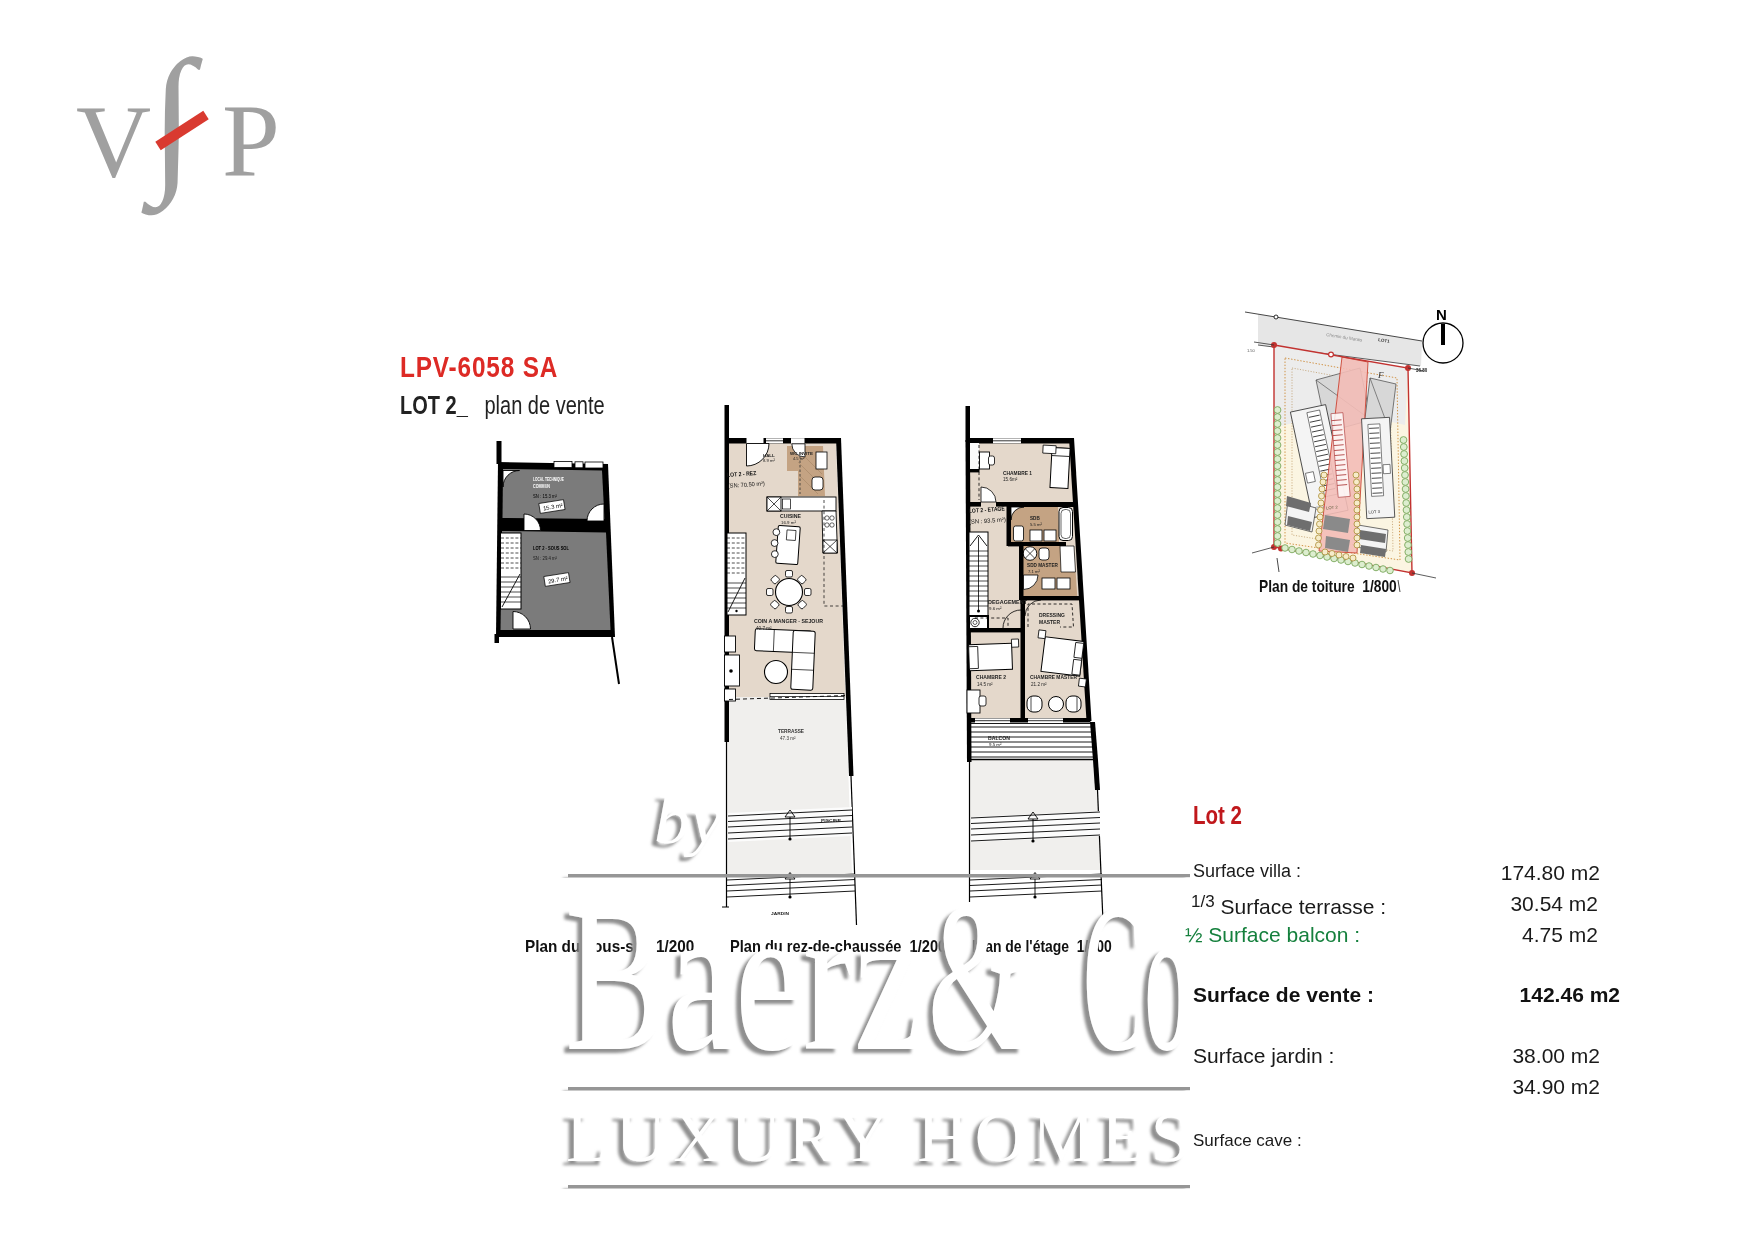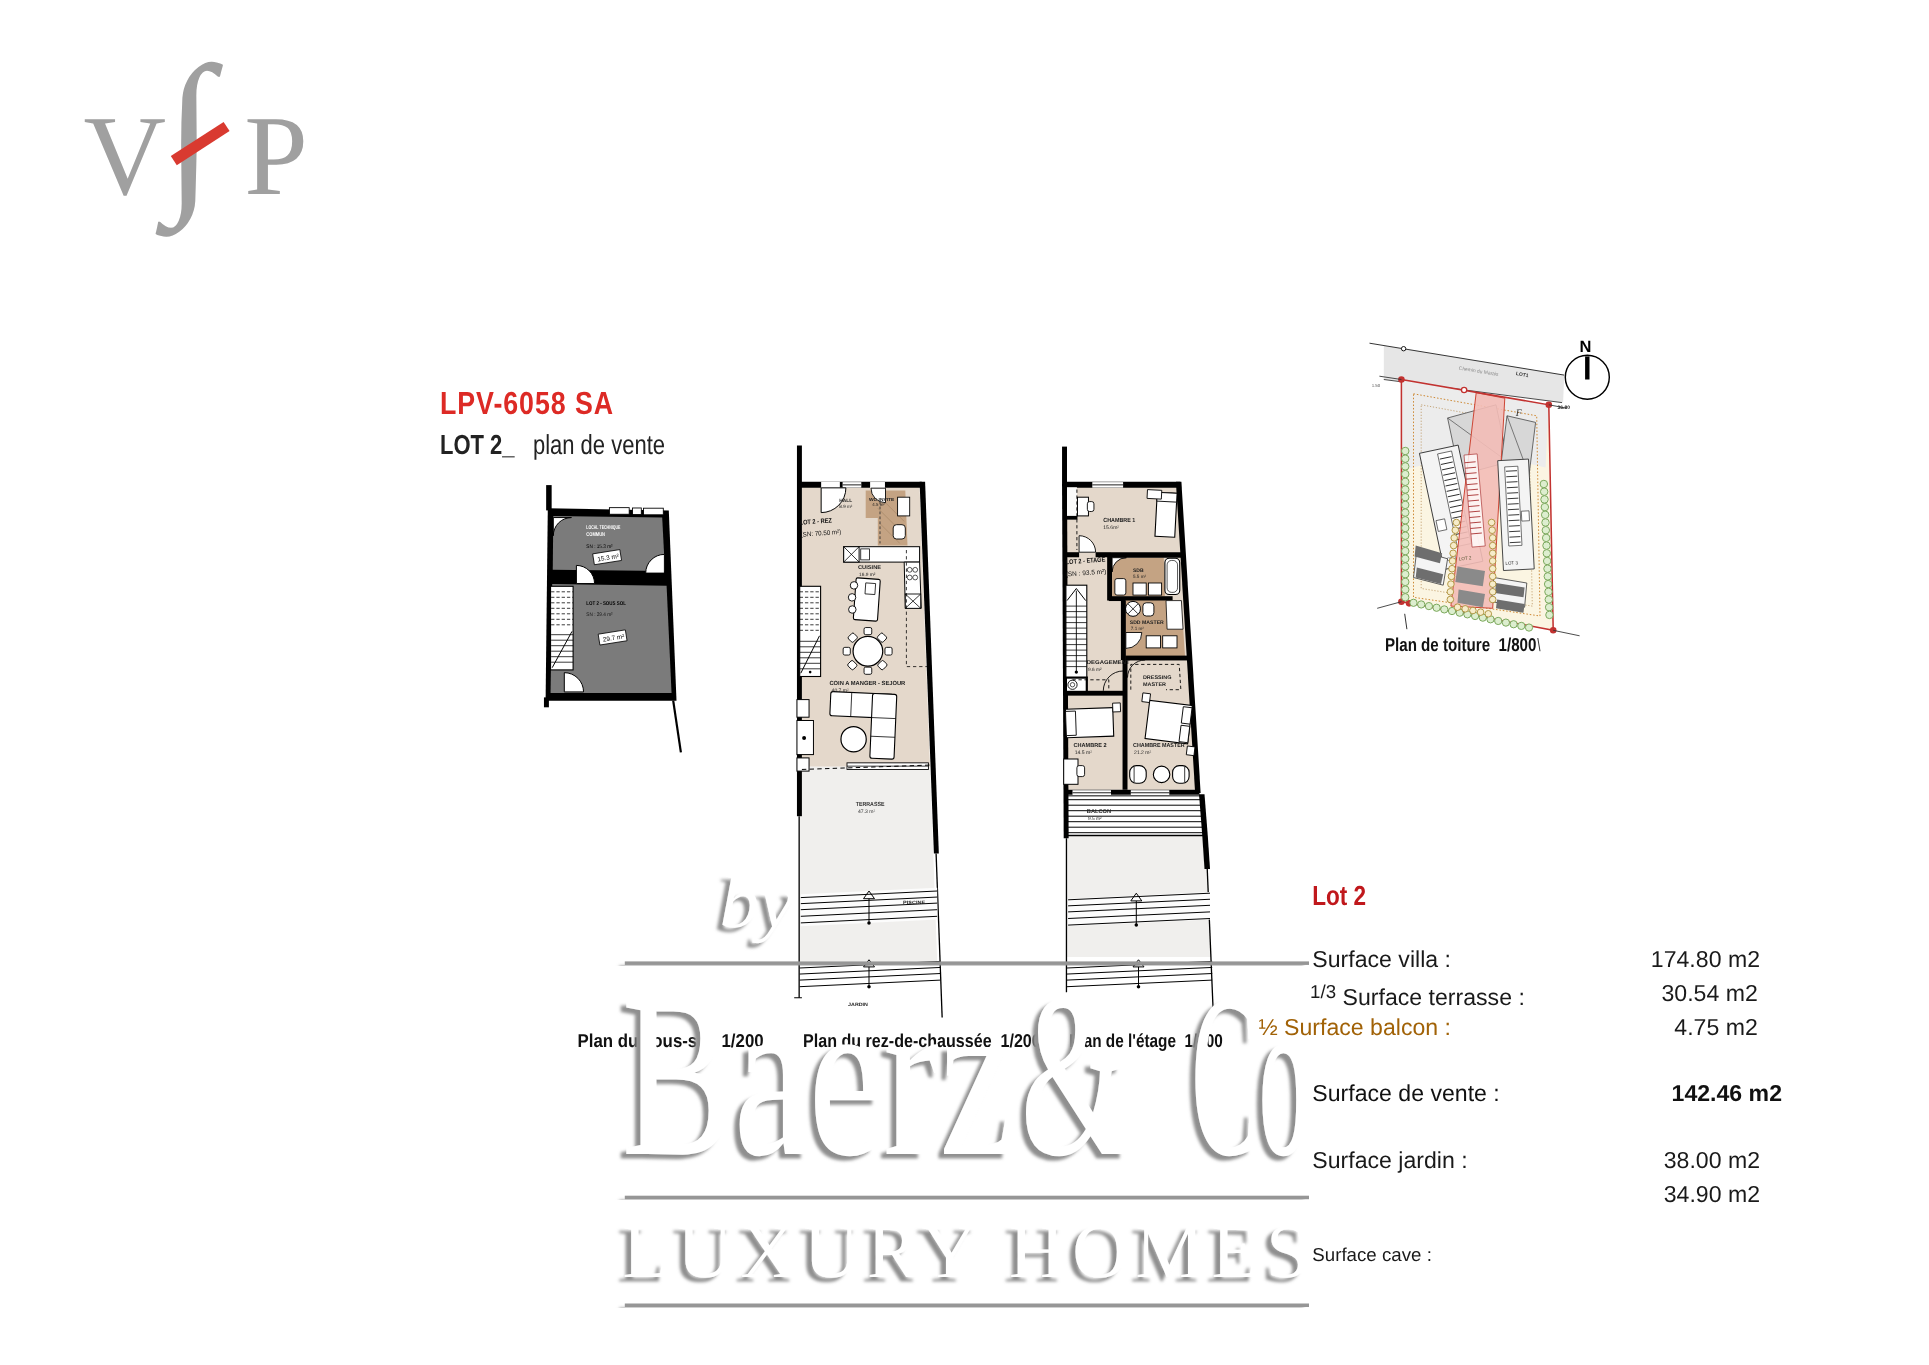"Surface villa :" div.abs { font-size: 21px -> 18px }
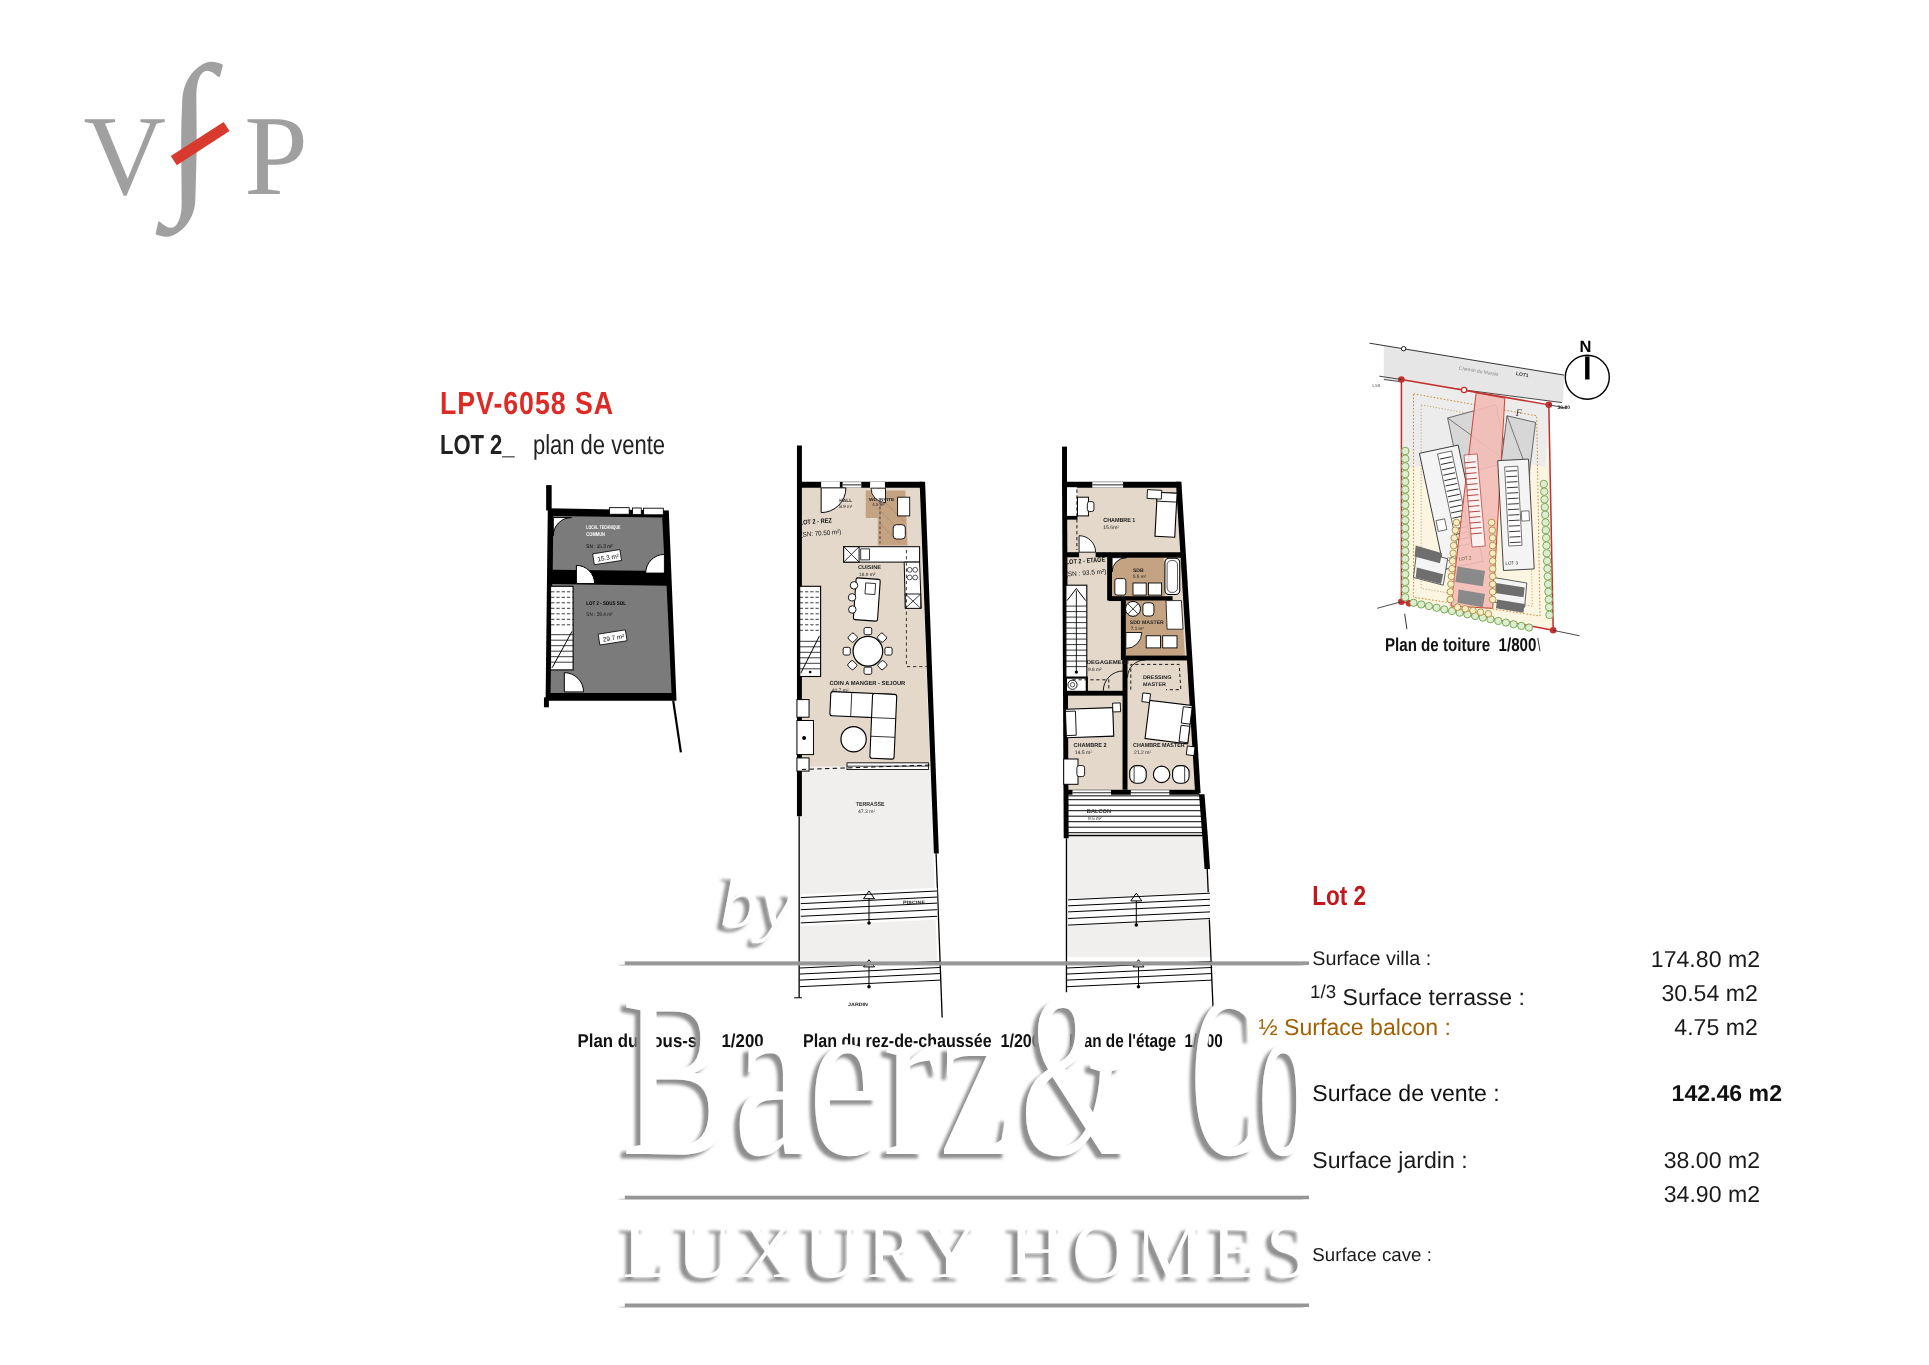"½ Surface balcon :" div.abs { color: #a16207 -> #15803d; left: 1144px -> 1185px }
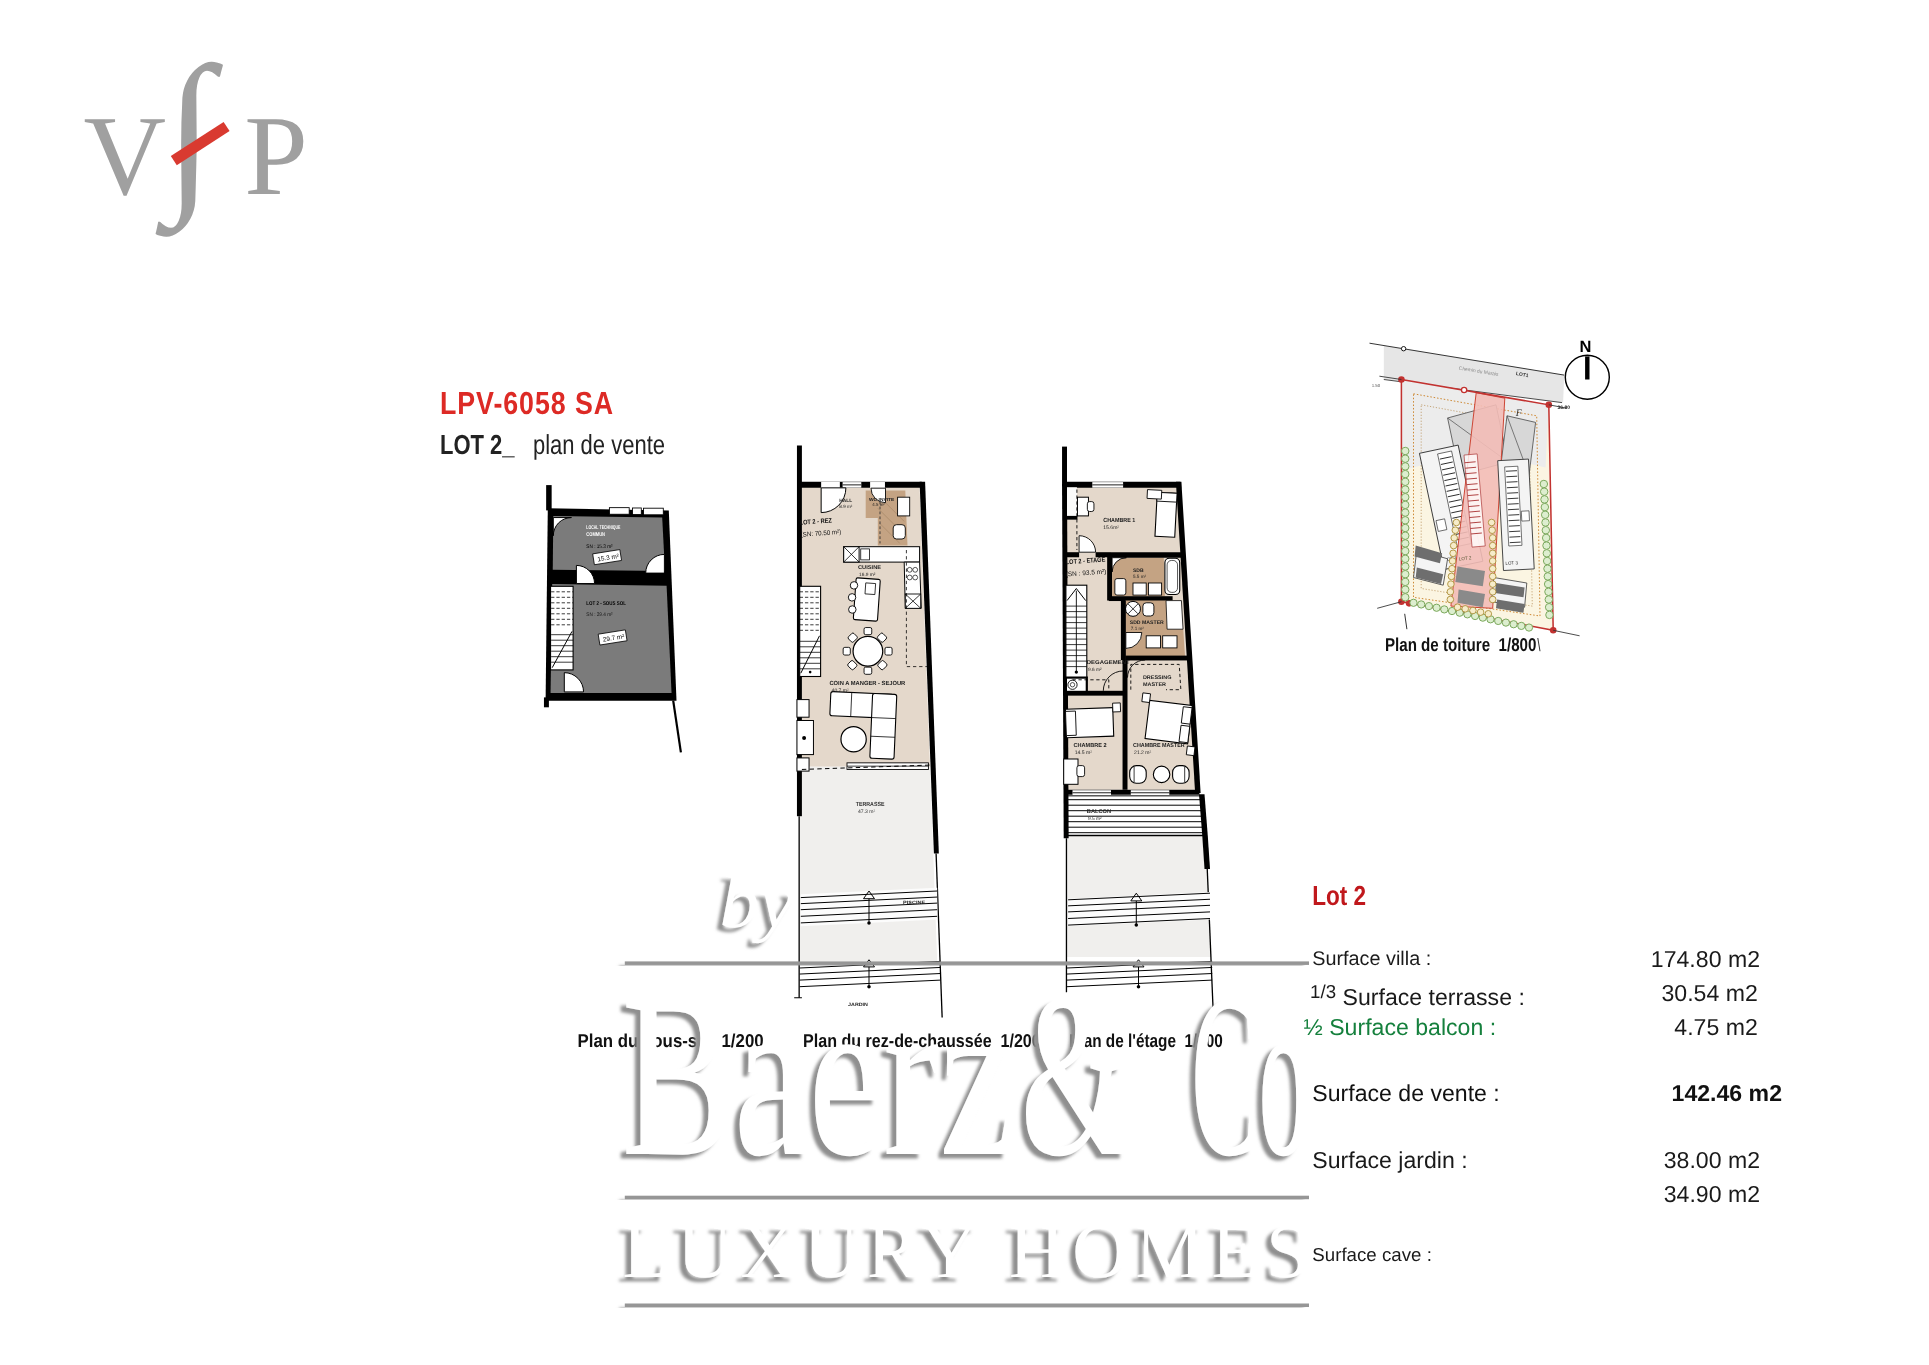"Surface de vente :" div.abs { font-weight: normal -> bold }
